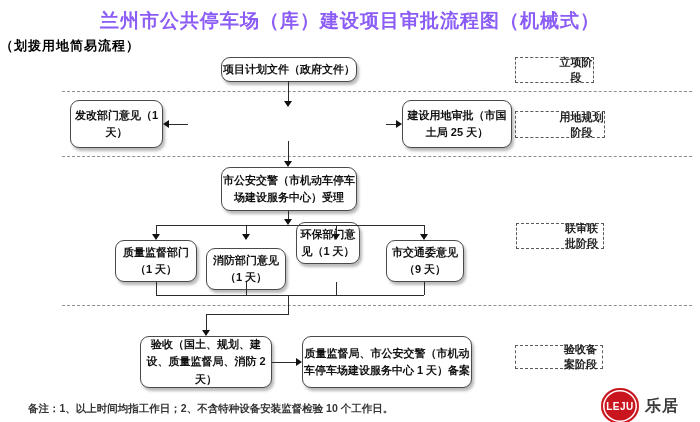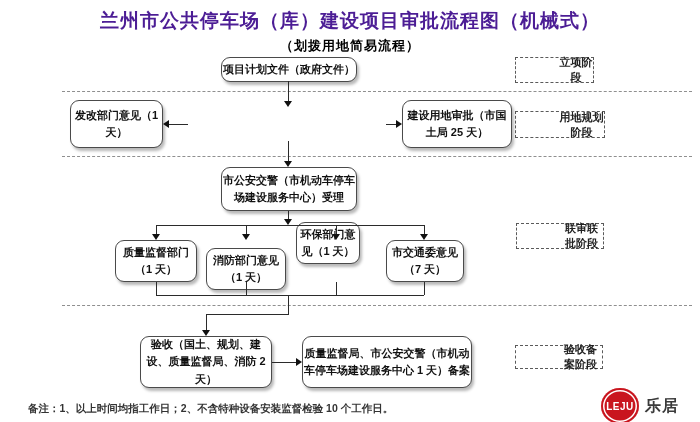"兰州市公共停车场（库）建设项目审批流程图（机械式）" .title { color: #4c1d95 -> #8b5cf6 }
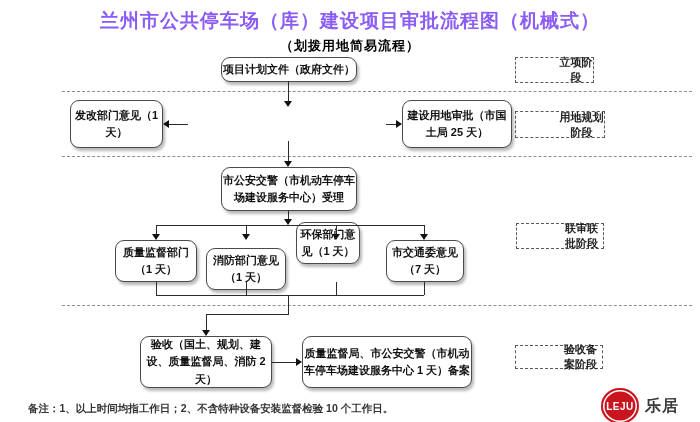"（划拨用地简易流程）" .subtitle { text-align: center -> left }
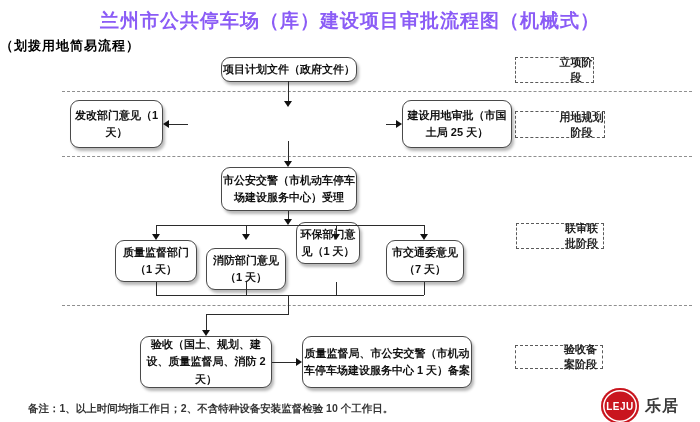"市交通委意见（7 天）" div.node { text: 7 -> 9 }
